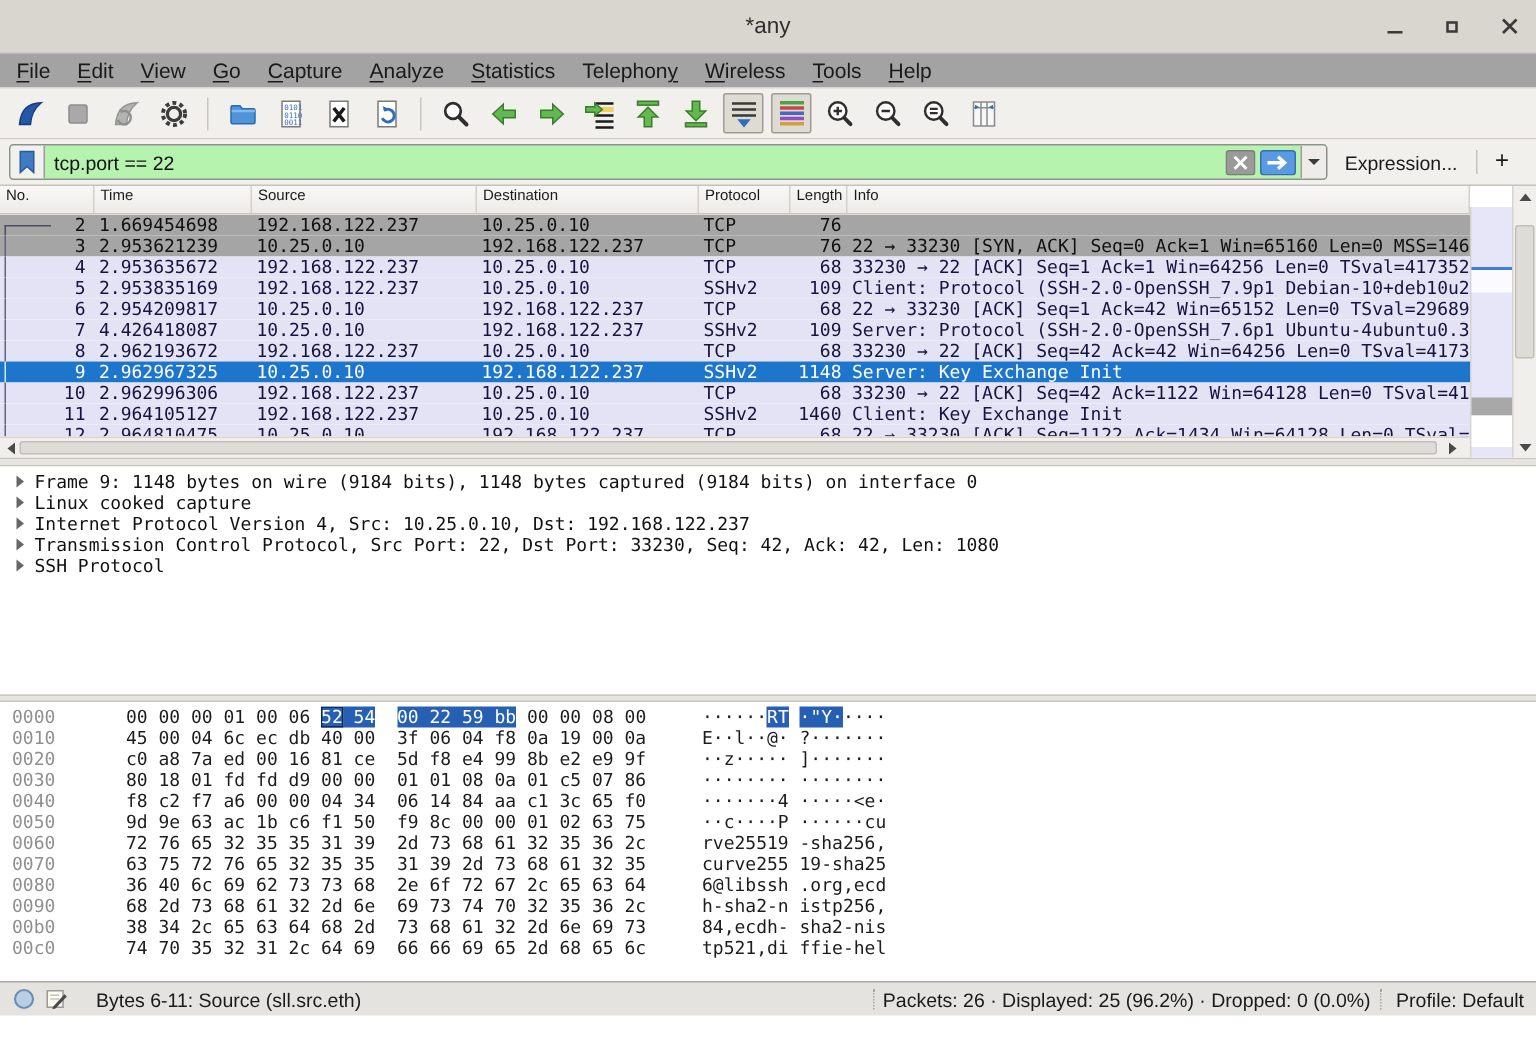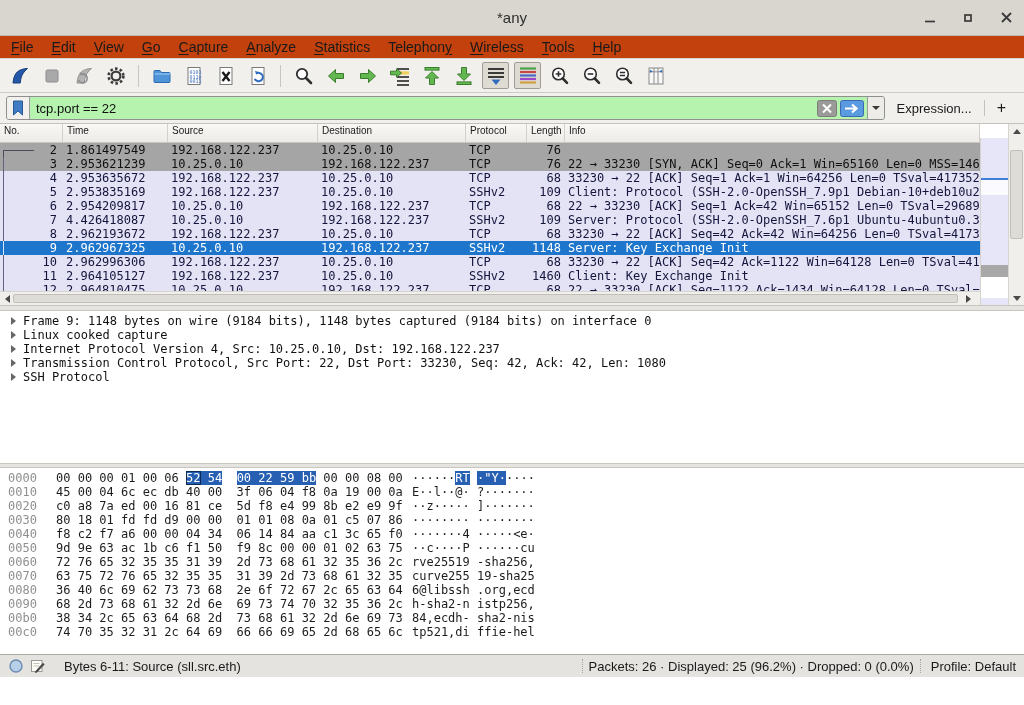"File" .menubar { background: #c2410c -> #a3a3a3 }
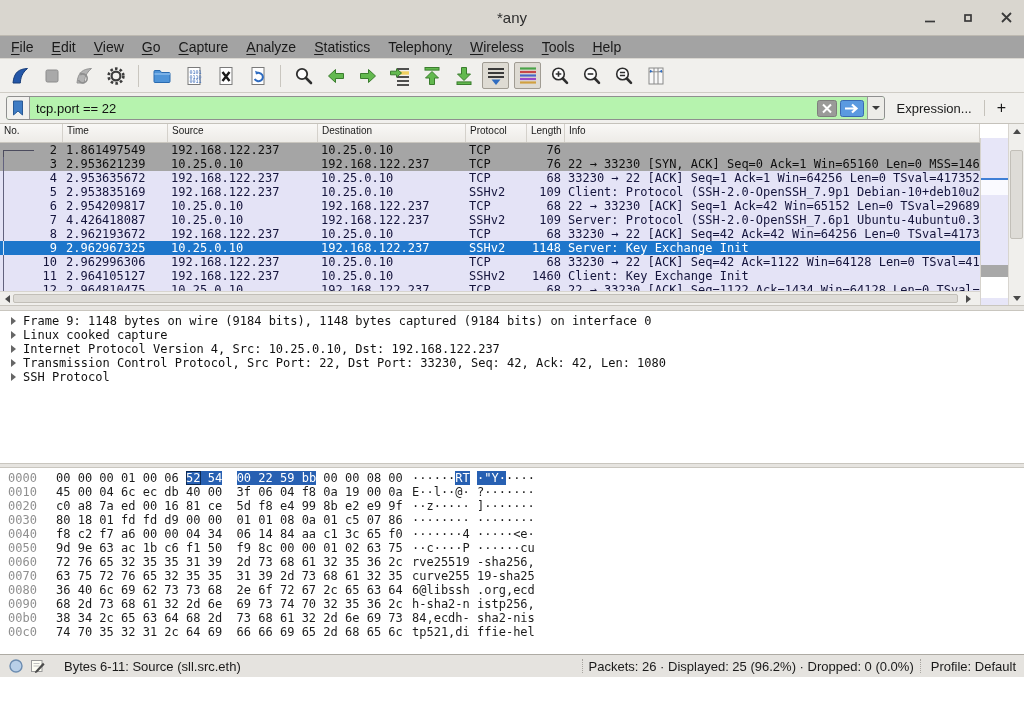"1.861497549" span.pcell { text: 1.861497549 -> 1.669454698 }
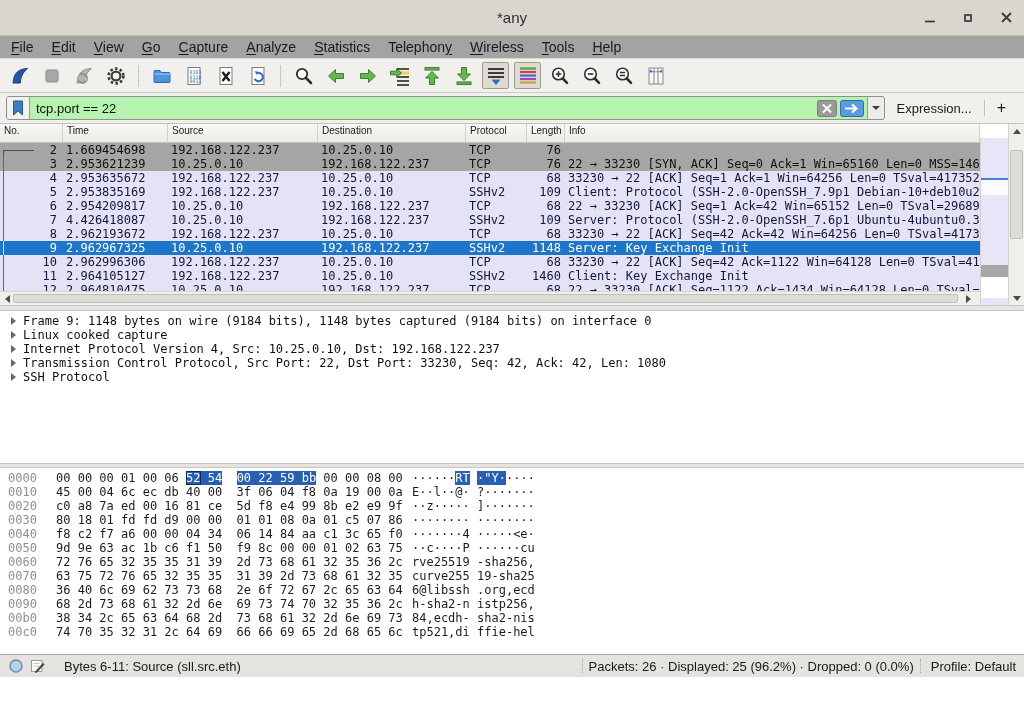"0000" .hxrow { gap: none -> 28px }
